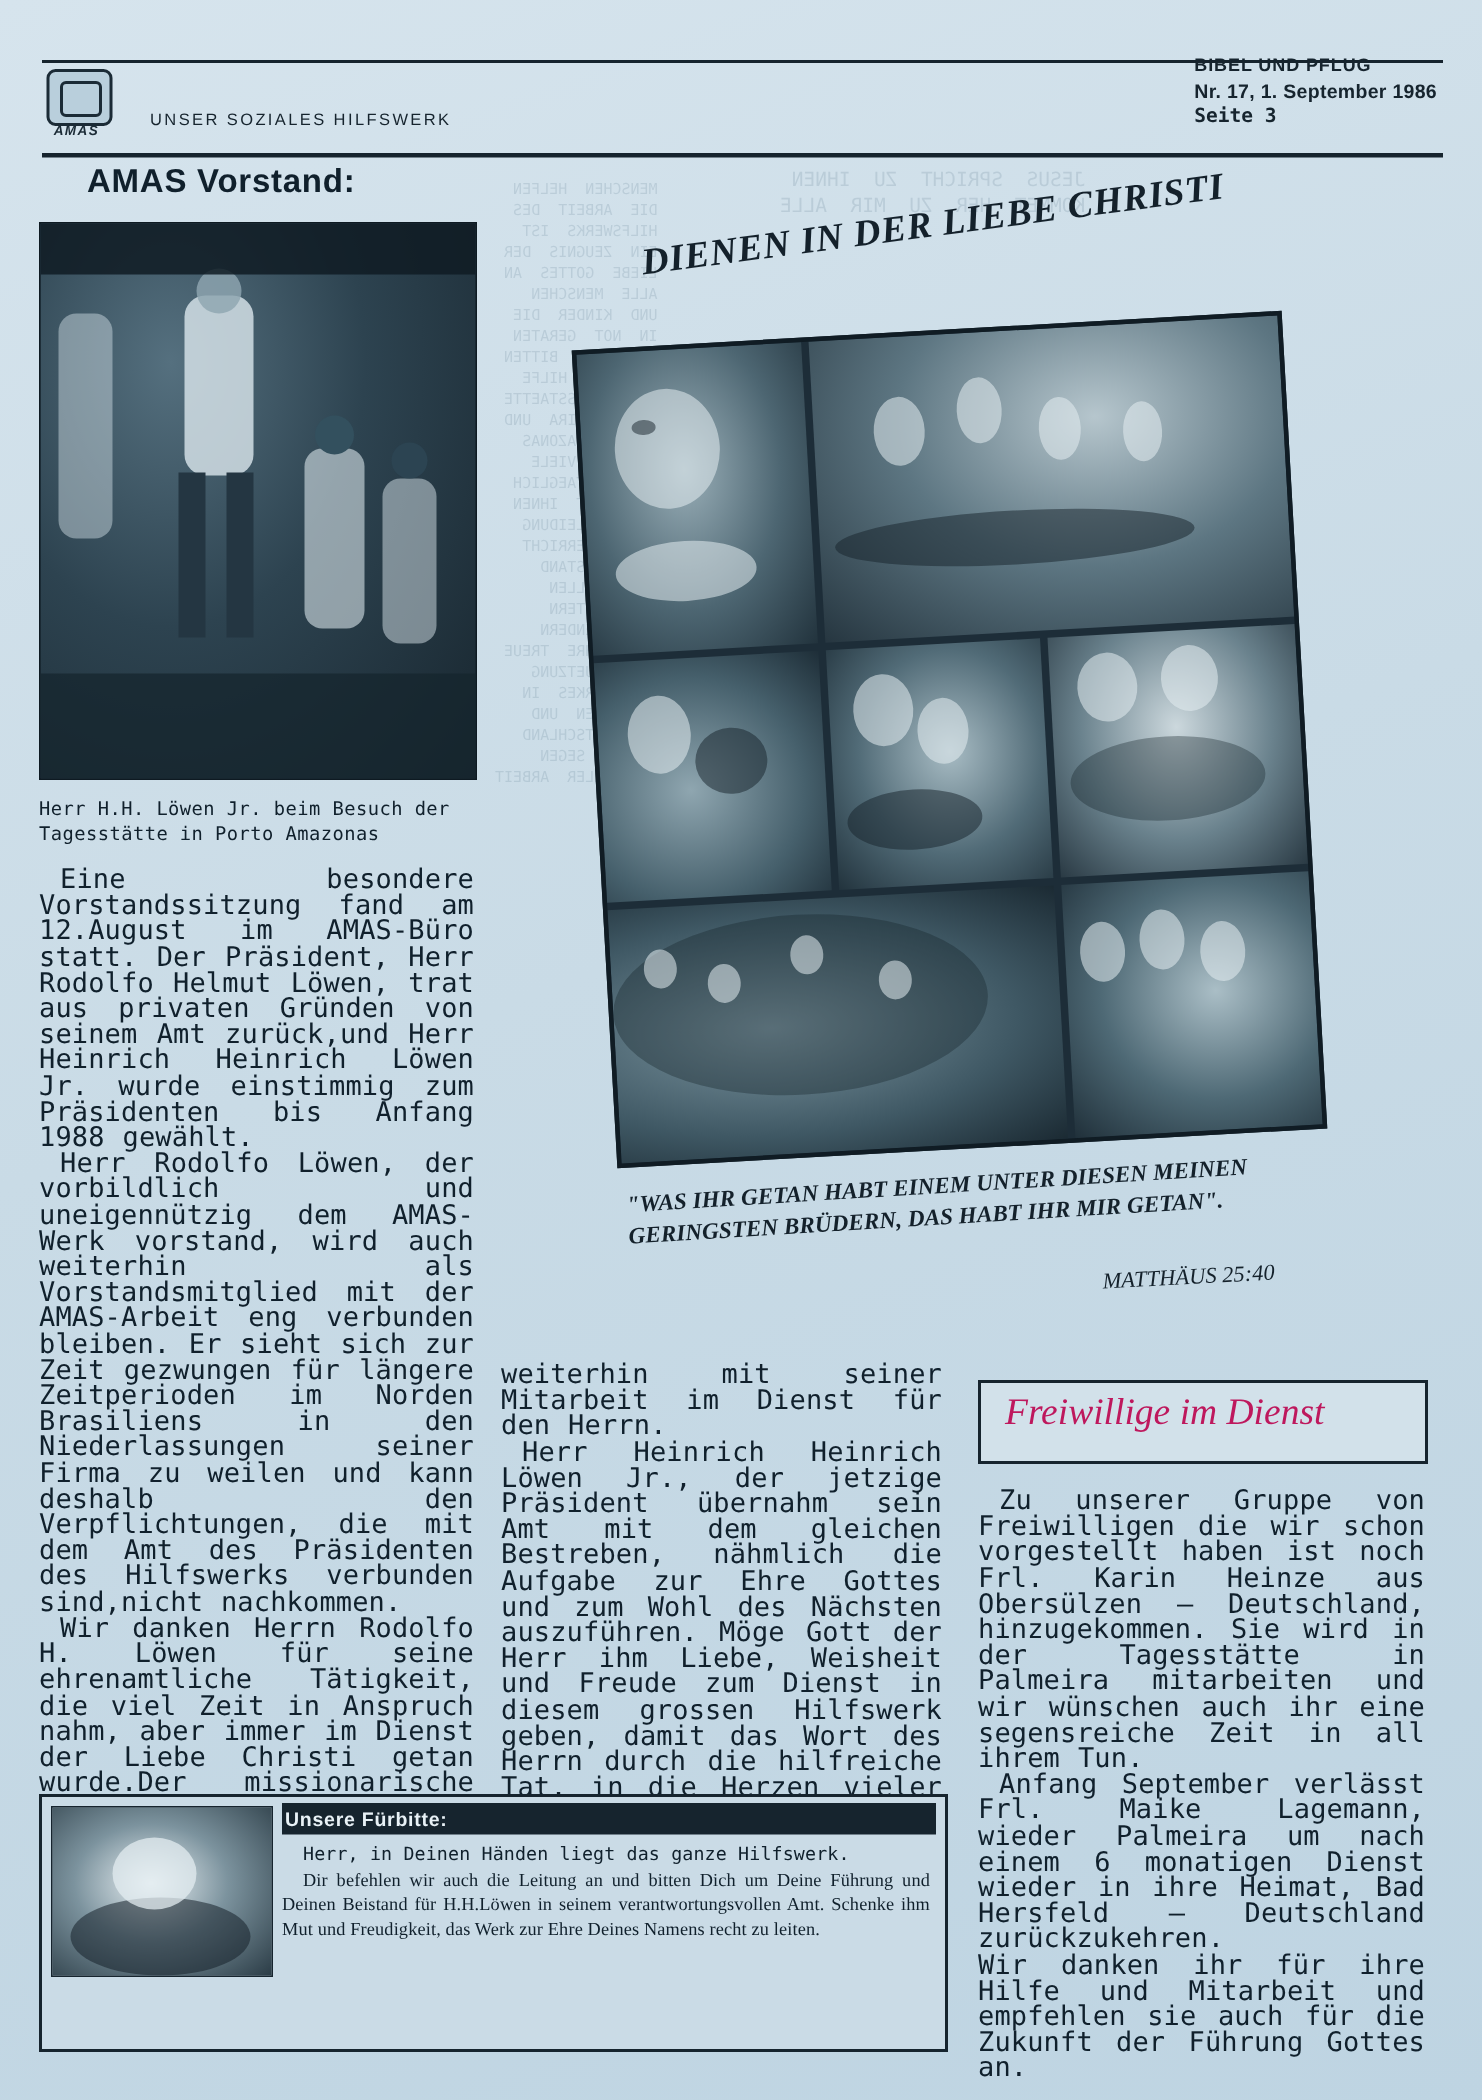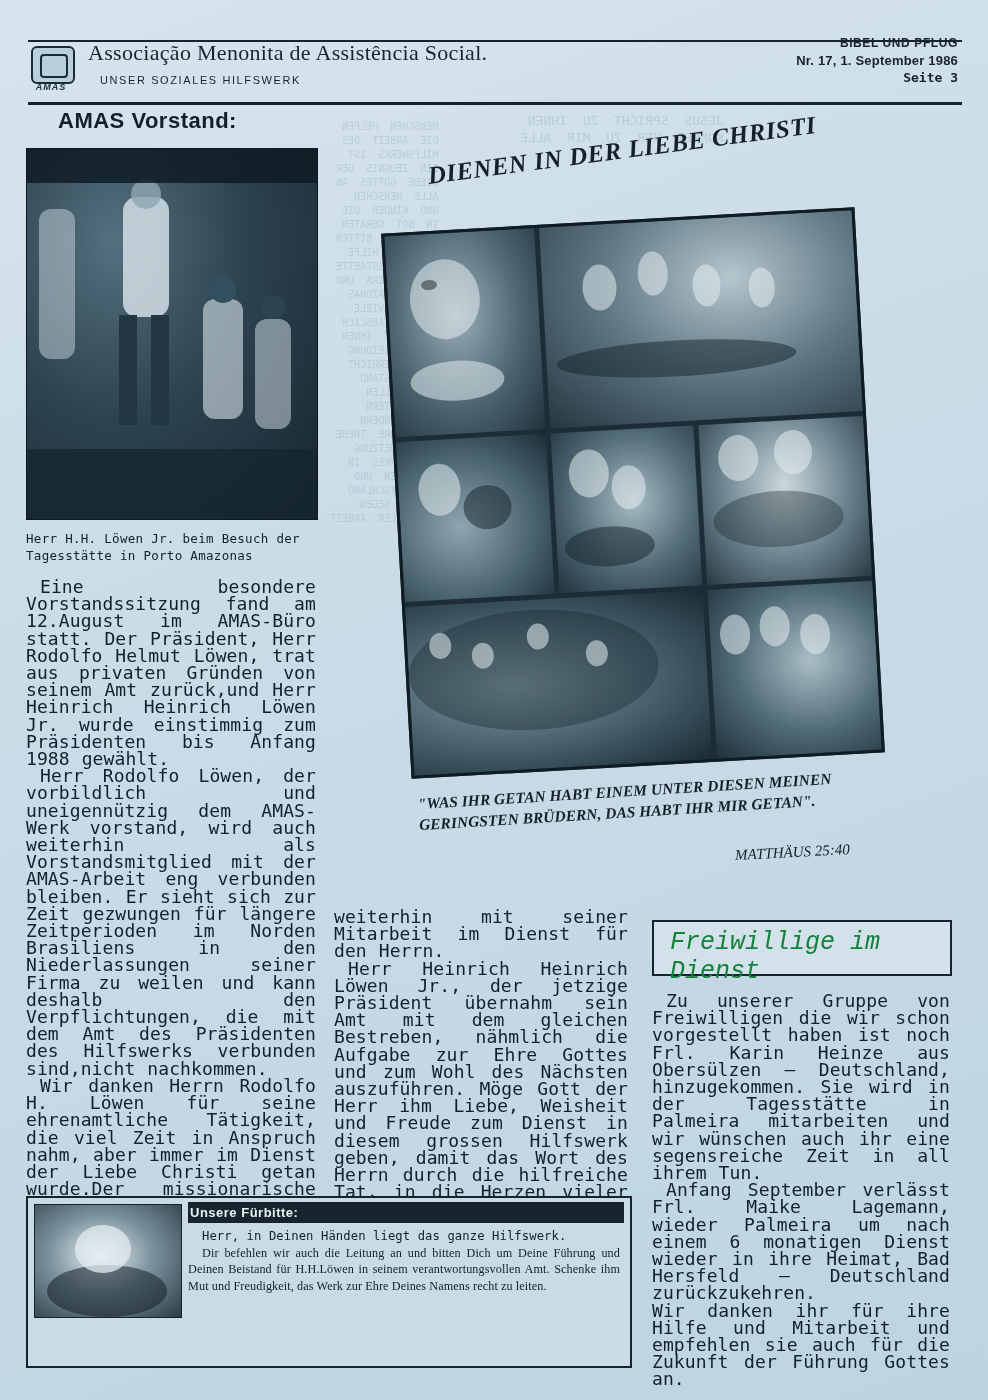"Associação Menonita de Assistência" div.org-title { html: <div>Associação Menonita de Assistência Social.</div> -> none }
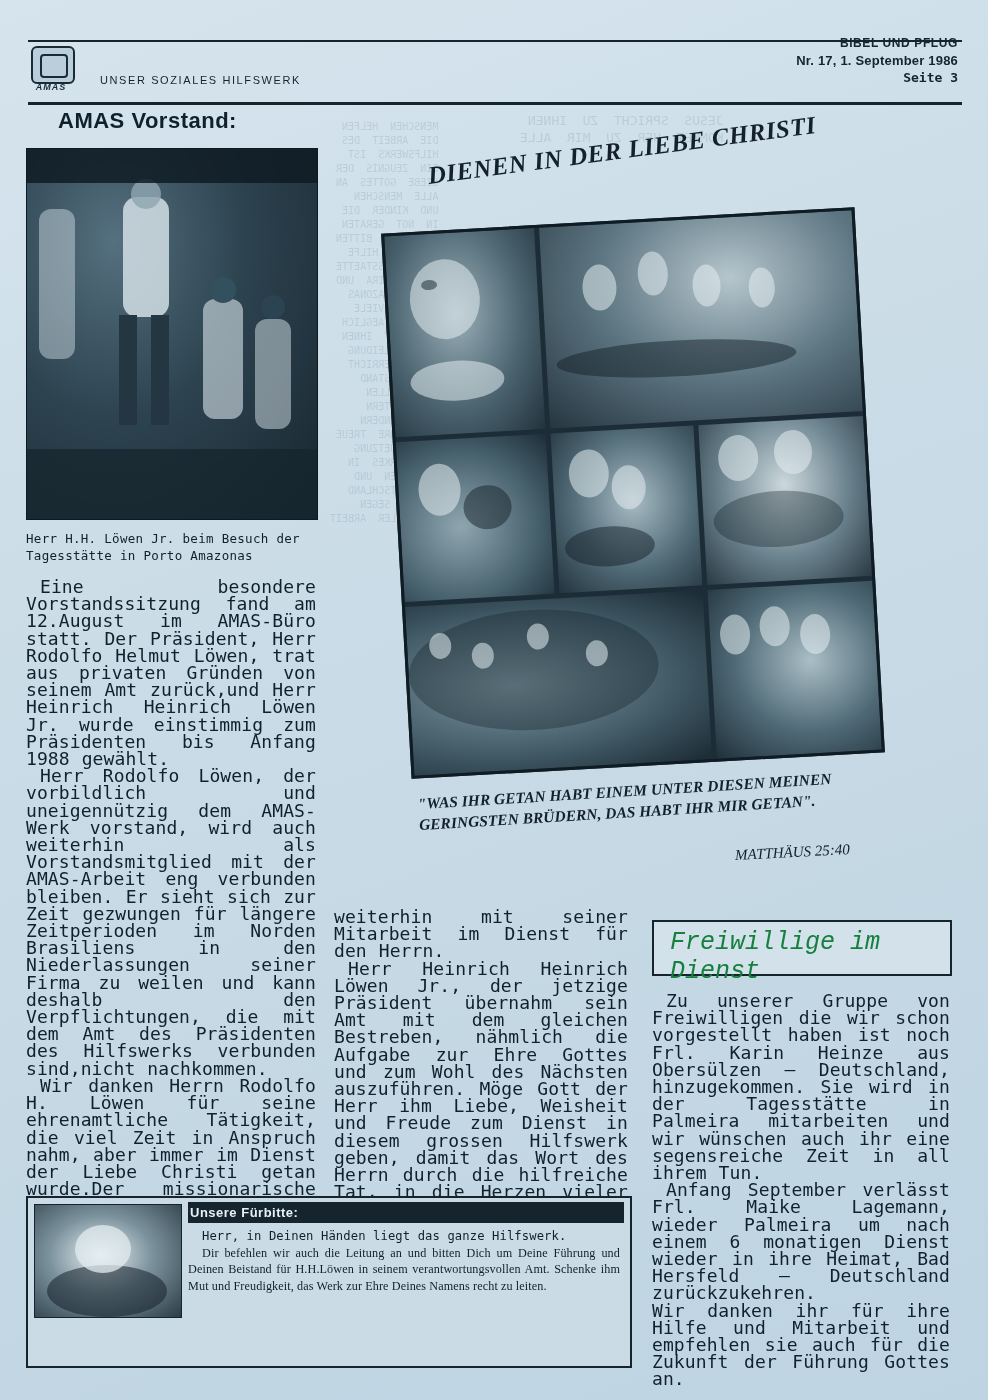"BIBEL UND PFLUG" .issue-block { text-align: right -> none }
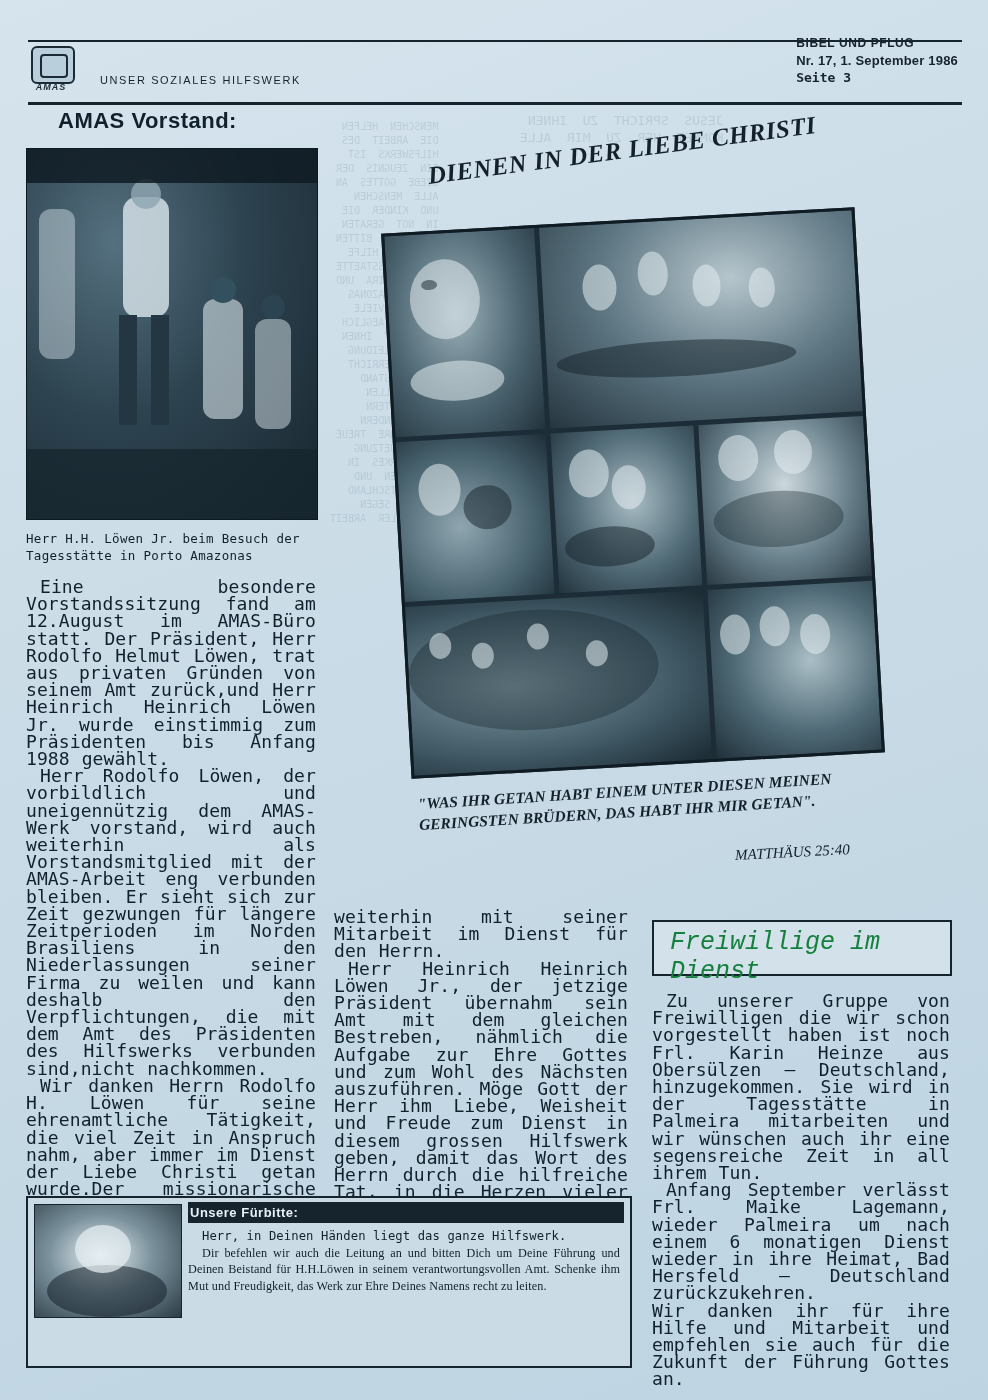"Freiwillige im Dienst" .vol-box .script { color: #15803d -> #be185d; font-family: Liberation Mono, monospace -> Liberation Serif, serif }
